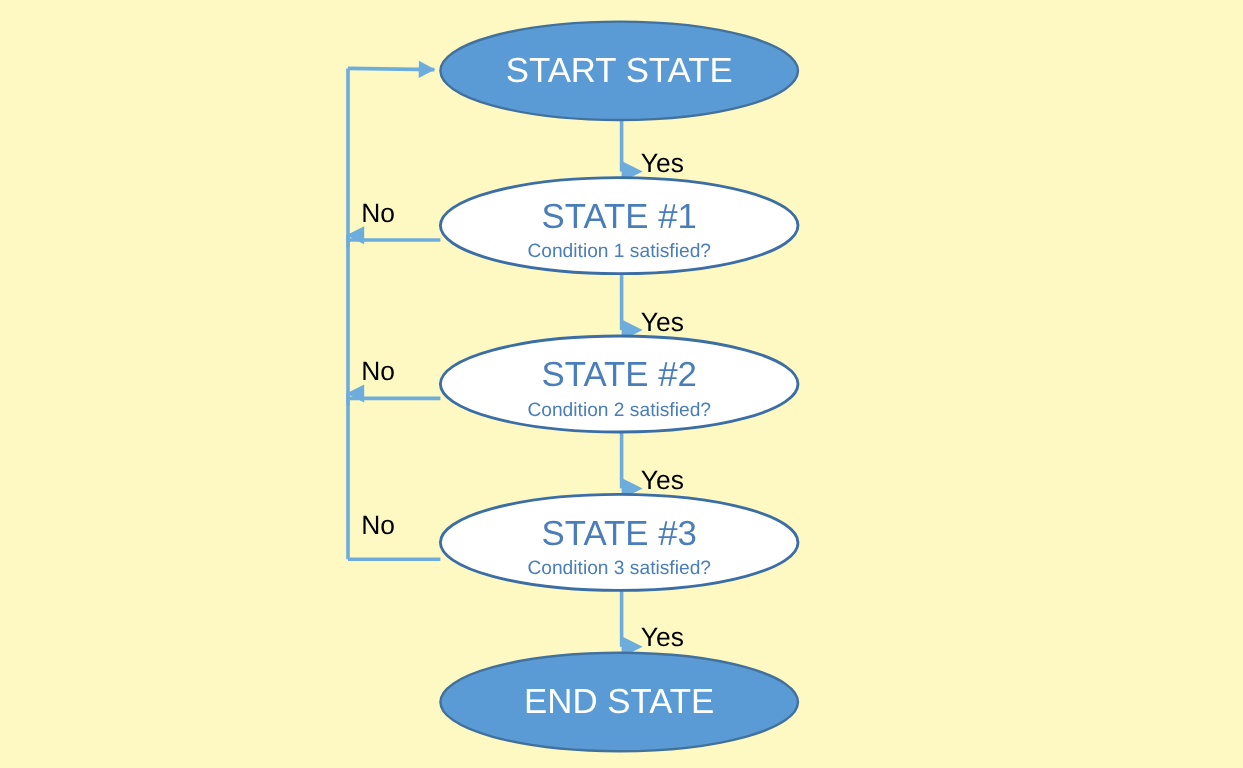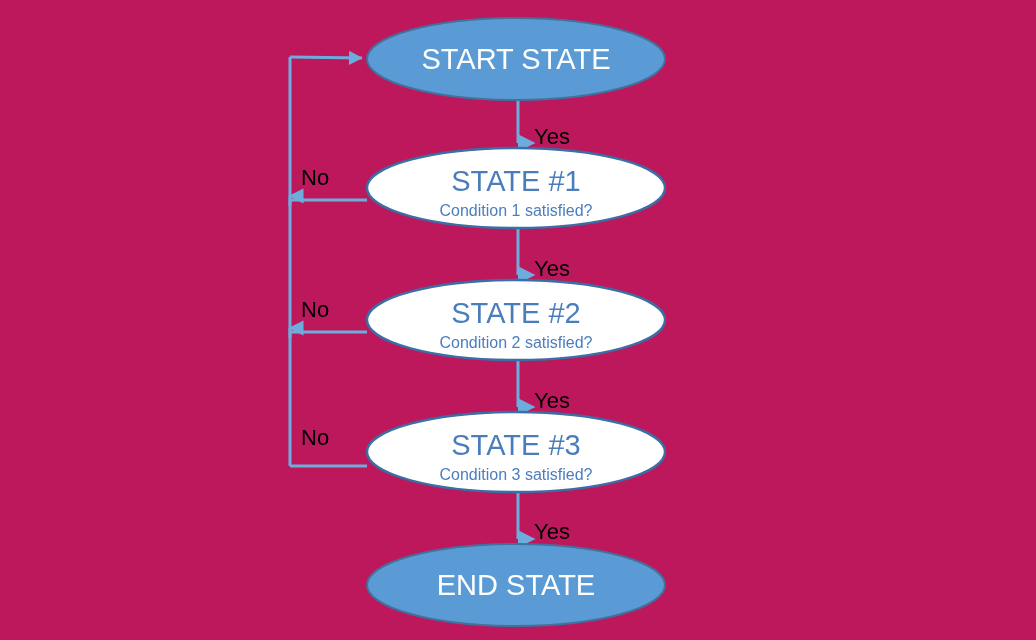"START STATE" #canvas { background: #be185d -> #fef9c3 }
